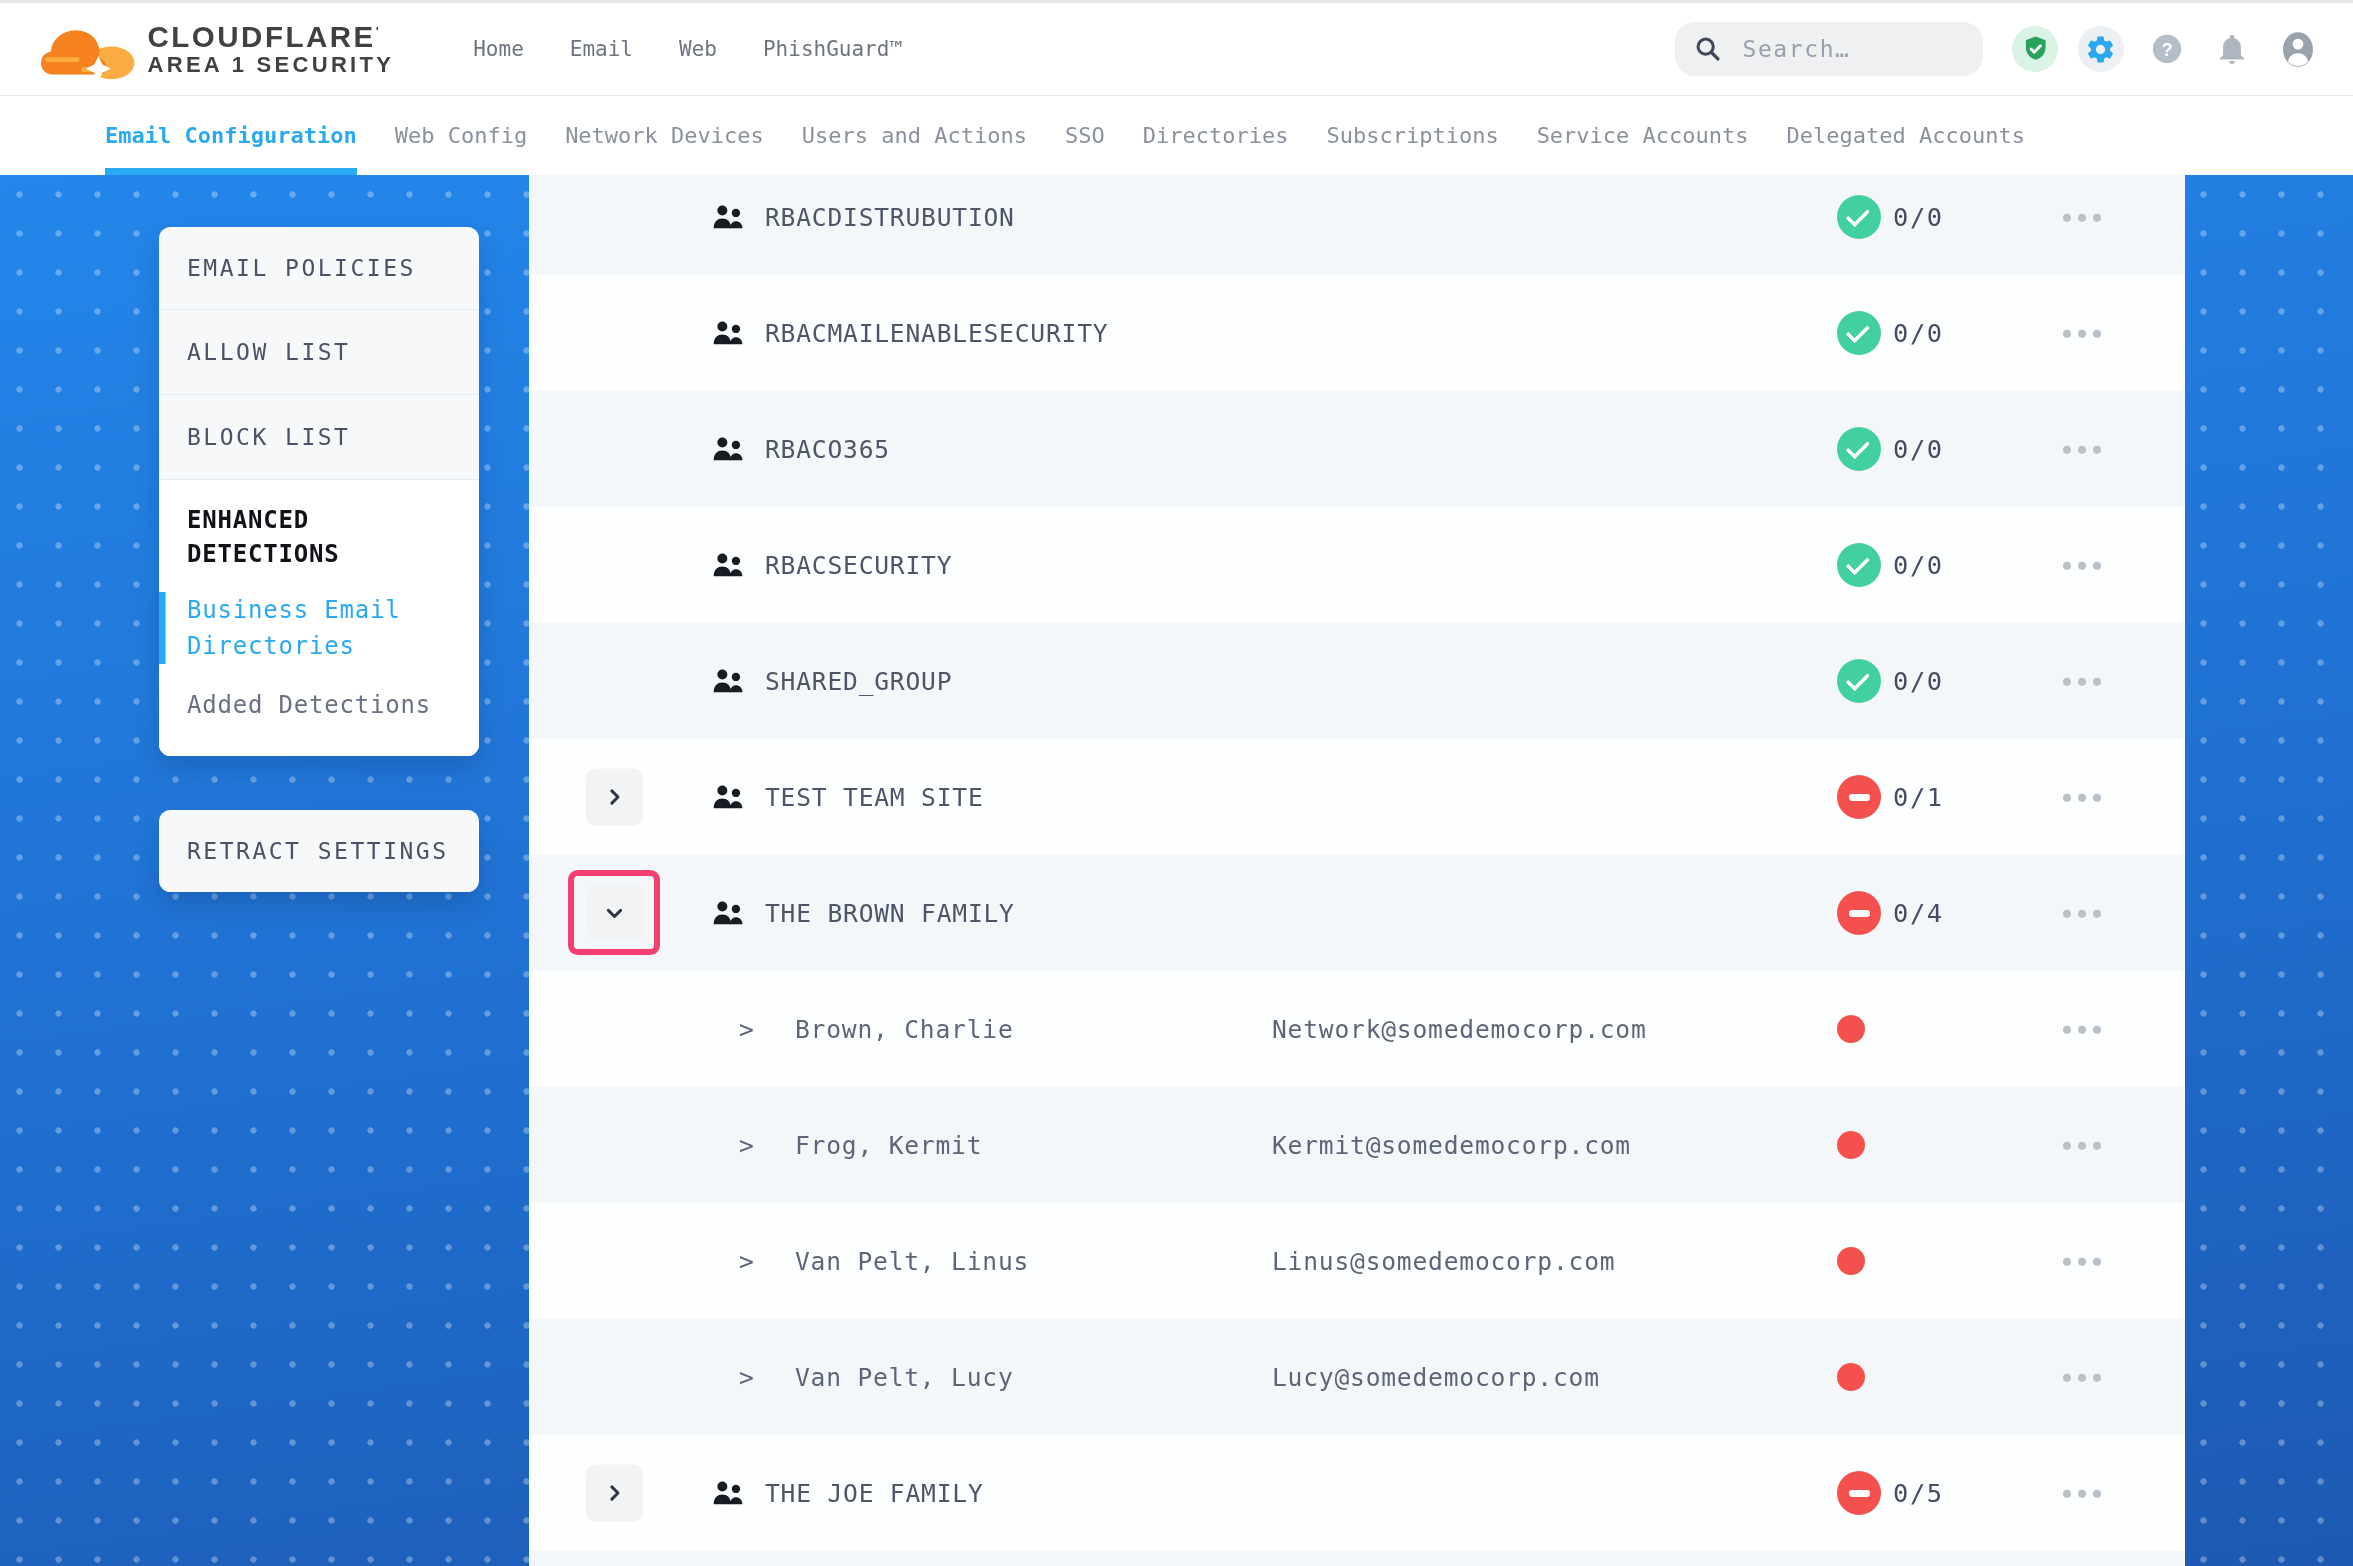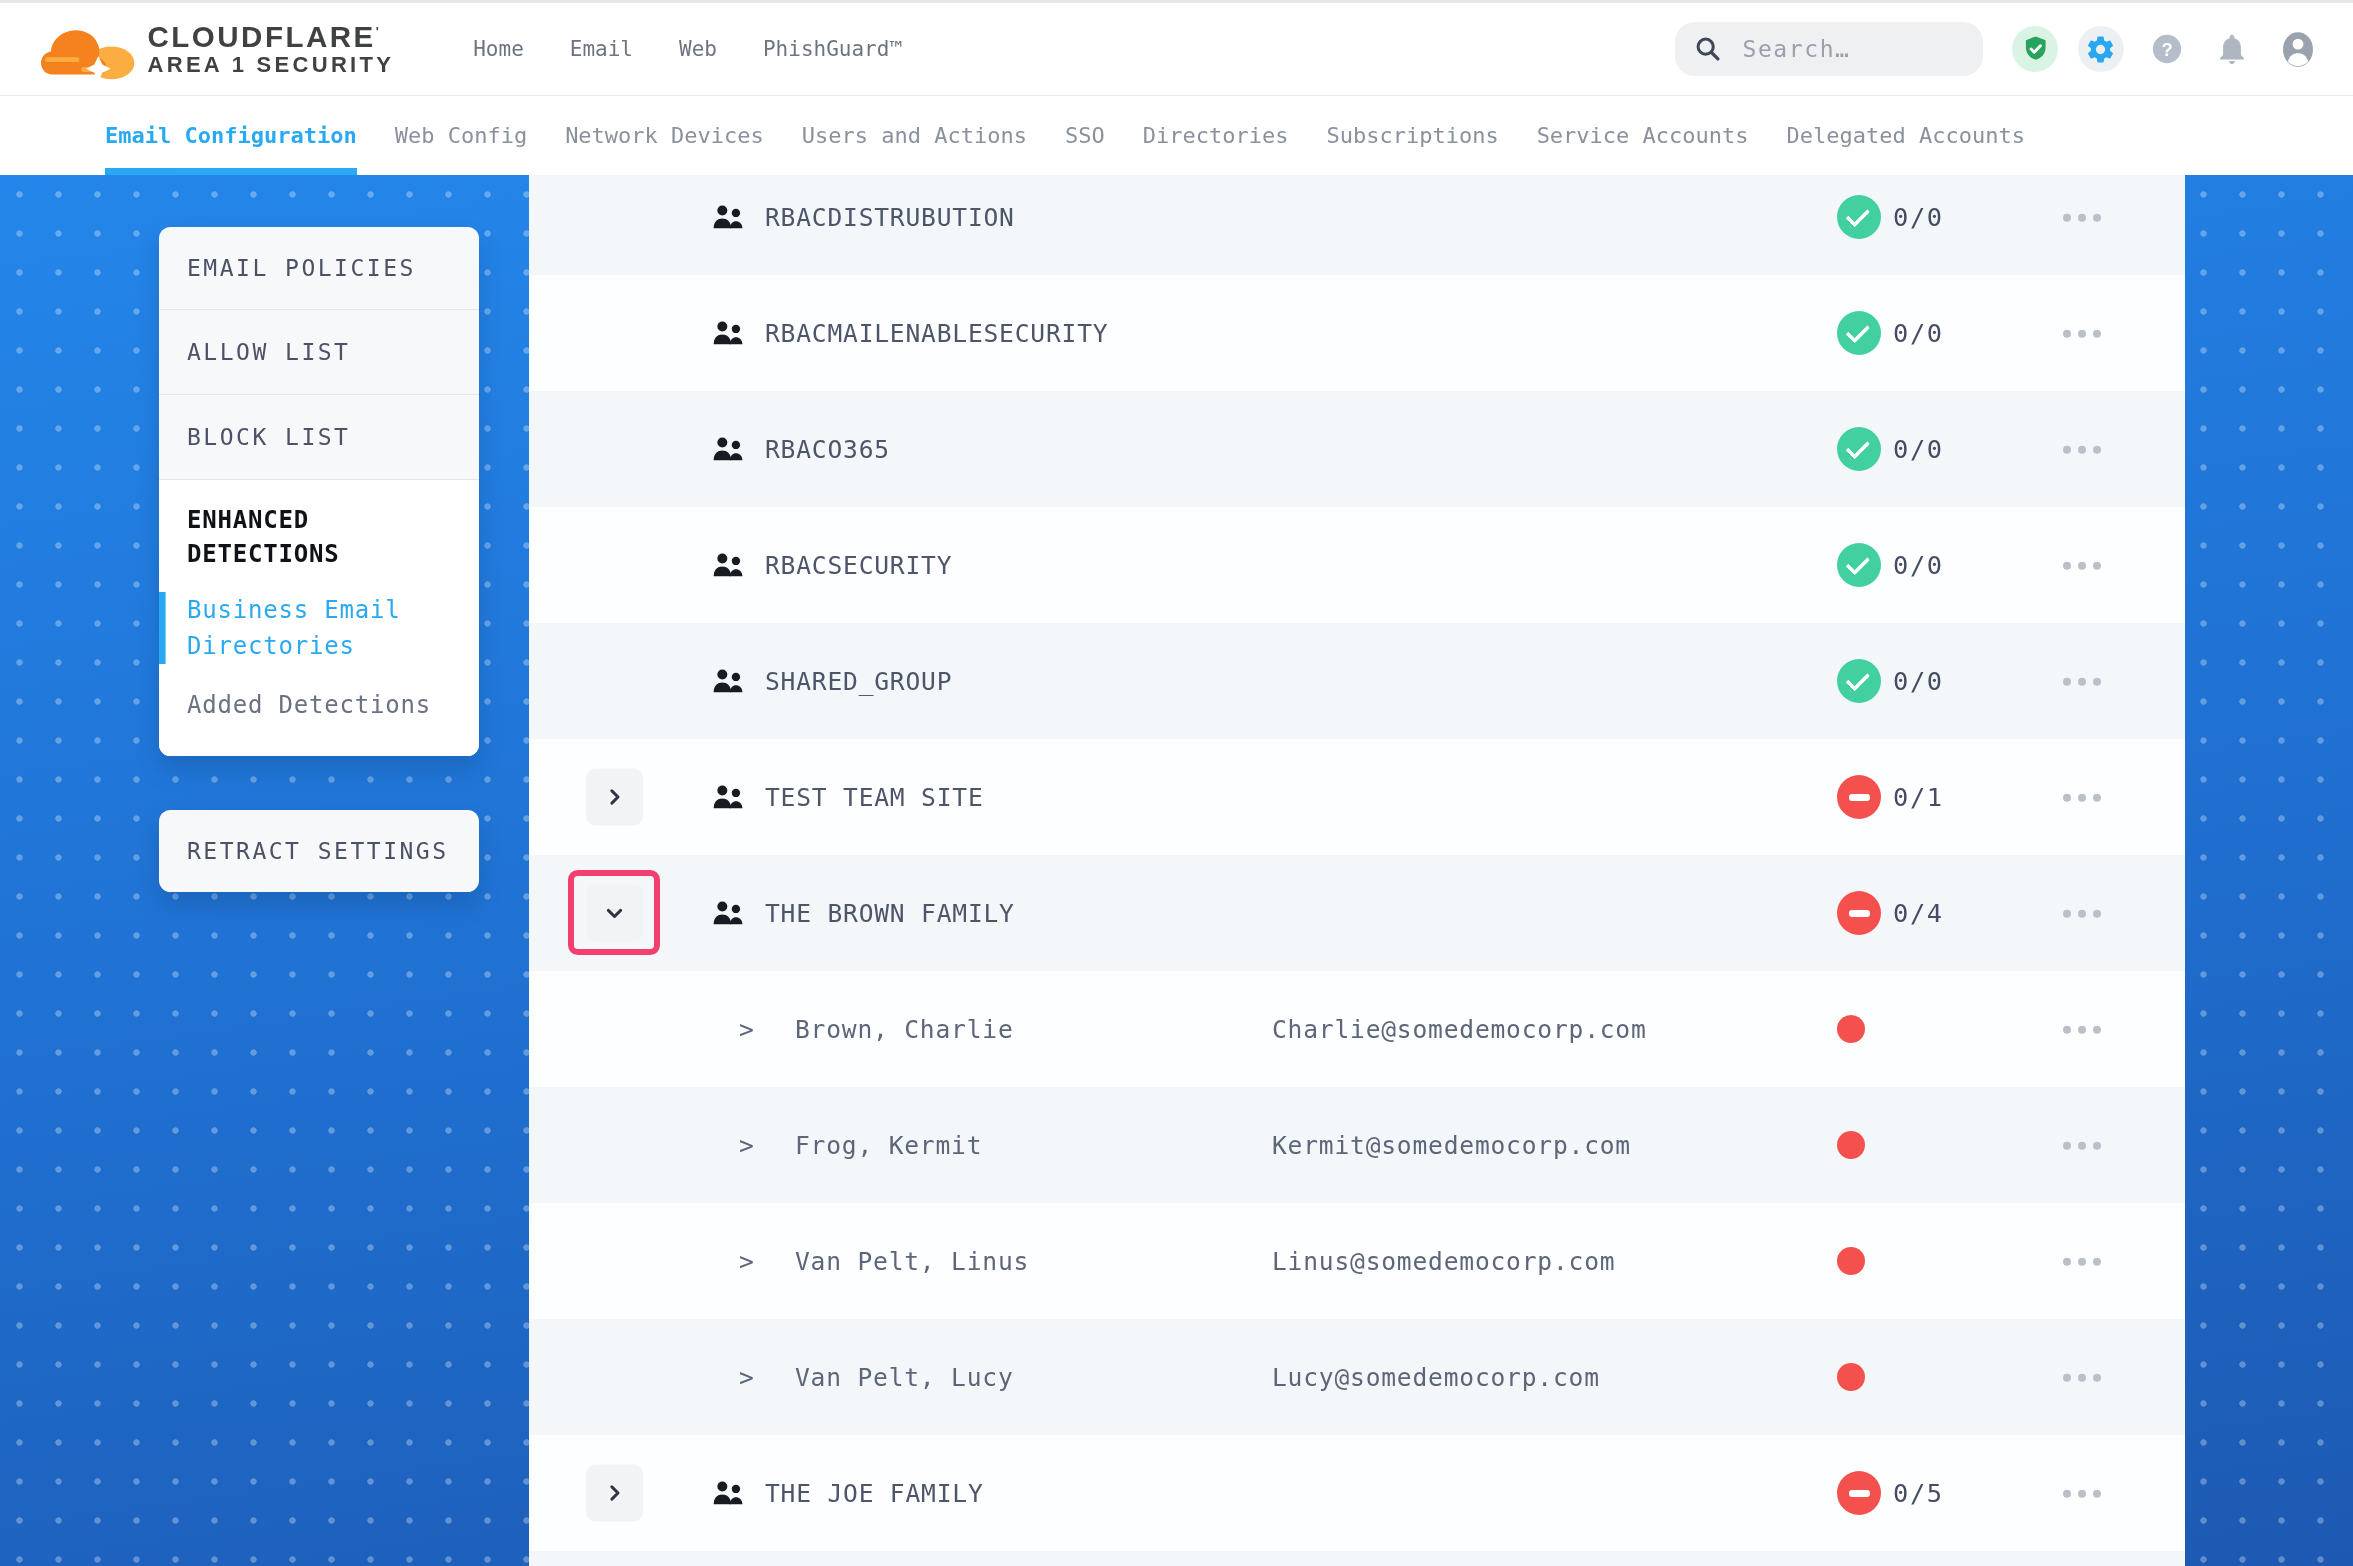"Charlie@somedemocorp.com" span.m-email { text: Charlie@somedemocorp.com -> Network@somedemocorp.com }
